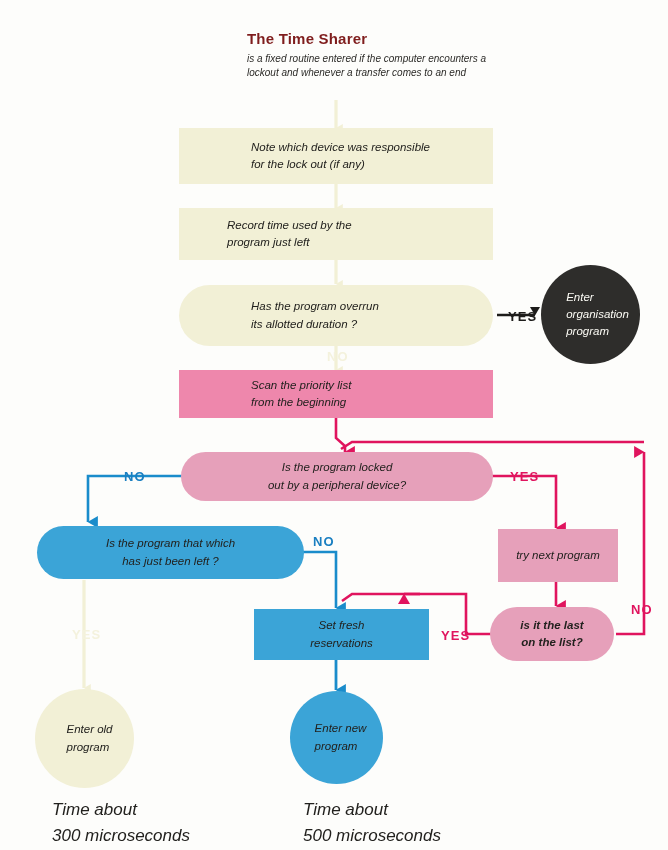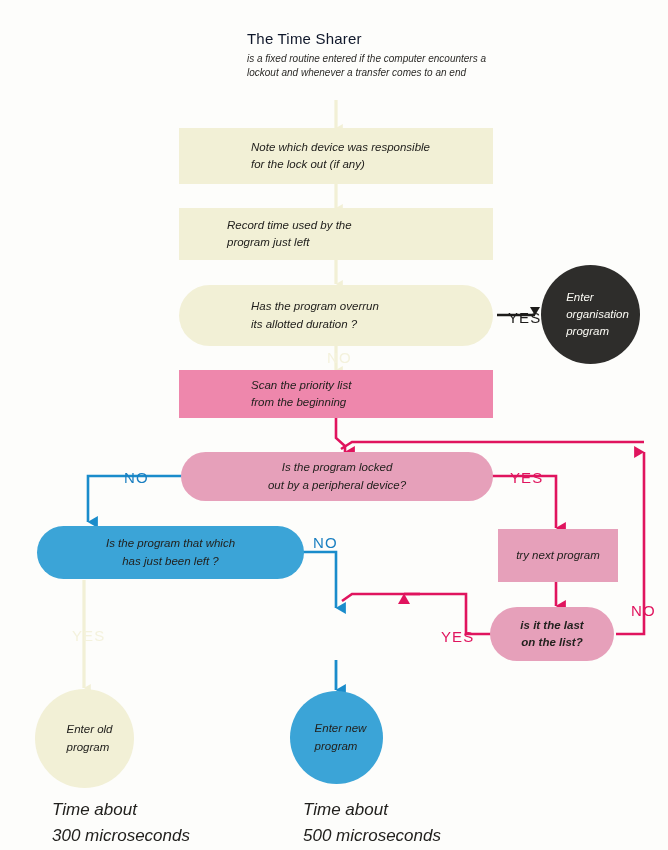"The Time Sharer" .title-main { color: #0f172a -> #7f1d1d; font-weight: normal -> bold }
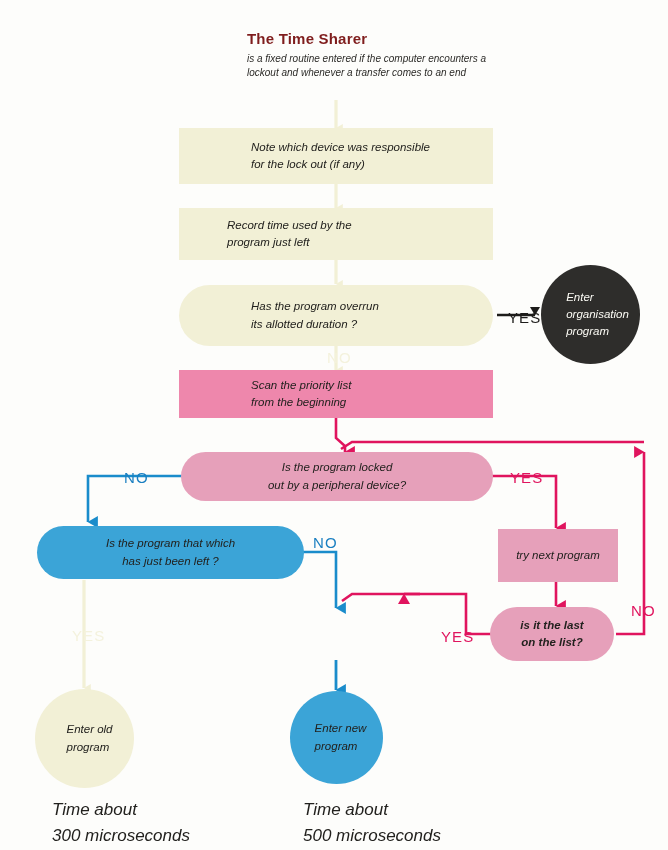"YES" .elabel { font-size: 15px -> 13px; font-weight: normal -> bold }
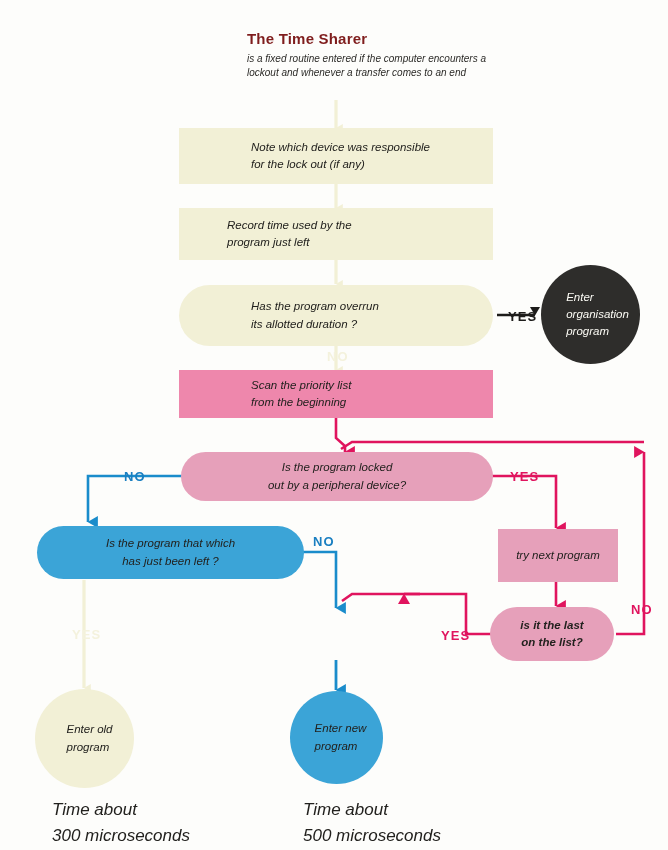"Set fresh" div.node { html: none -> <div> <span>Set fresh reservations</span> </div> }
